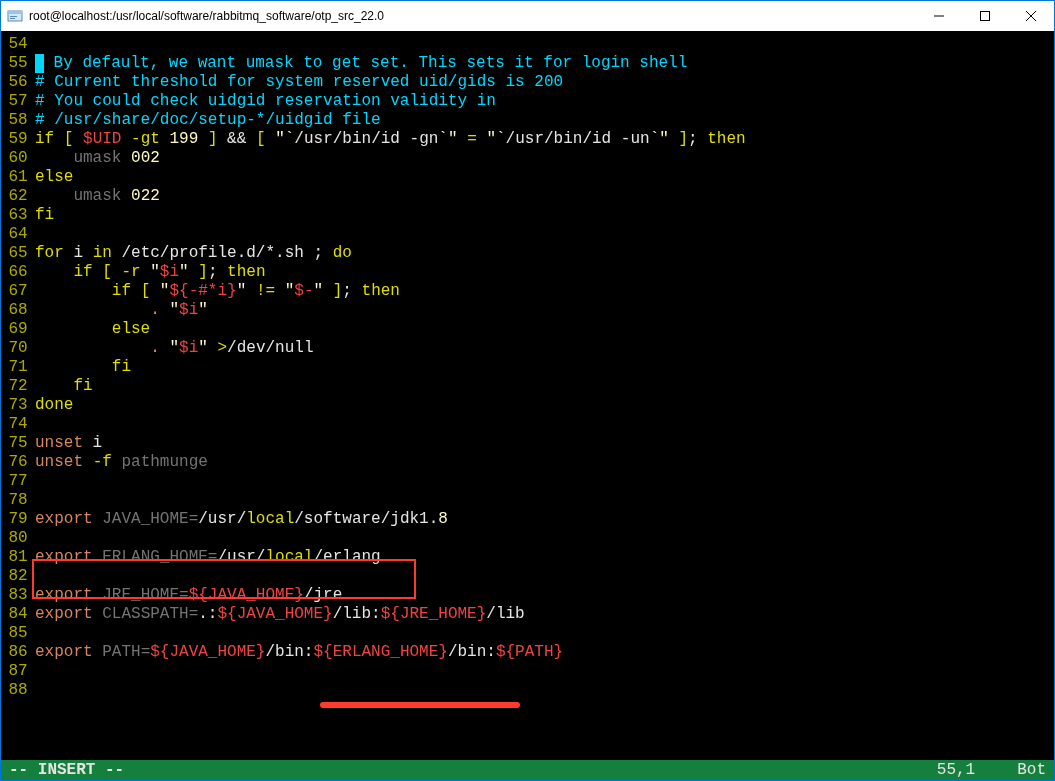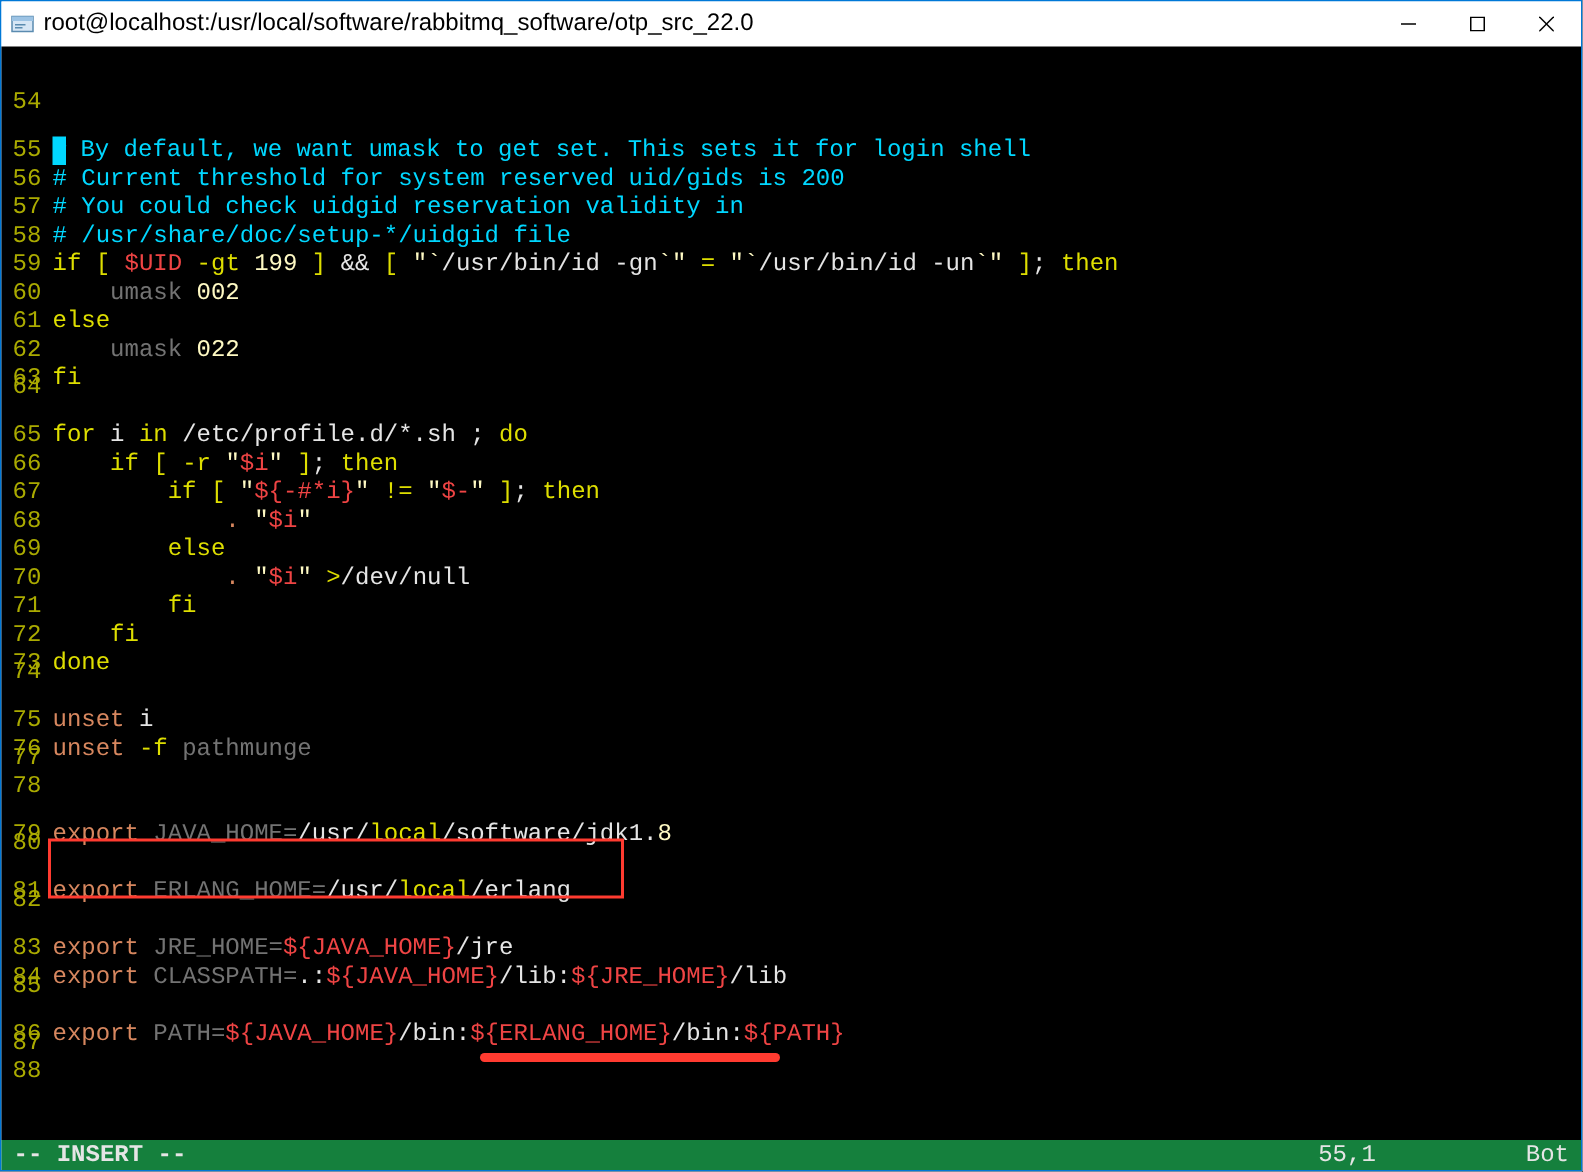"root@localhost:/usr/local/software/rabbi" .titlebar { font-size: 16px -> 12px }
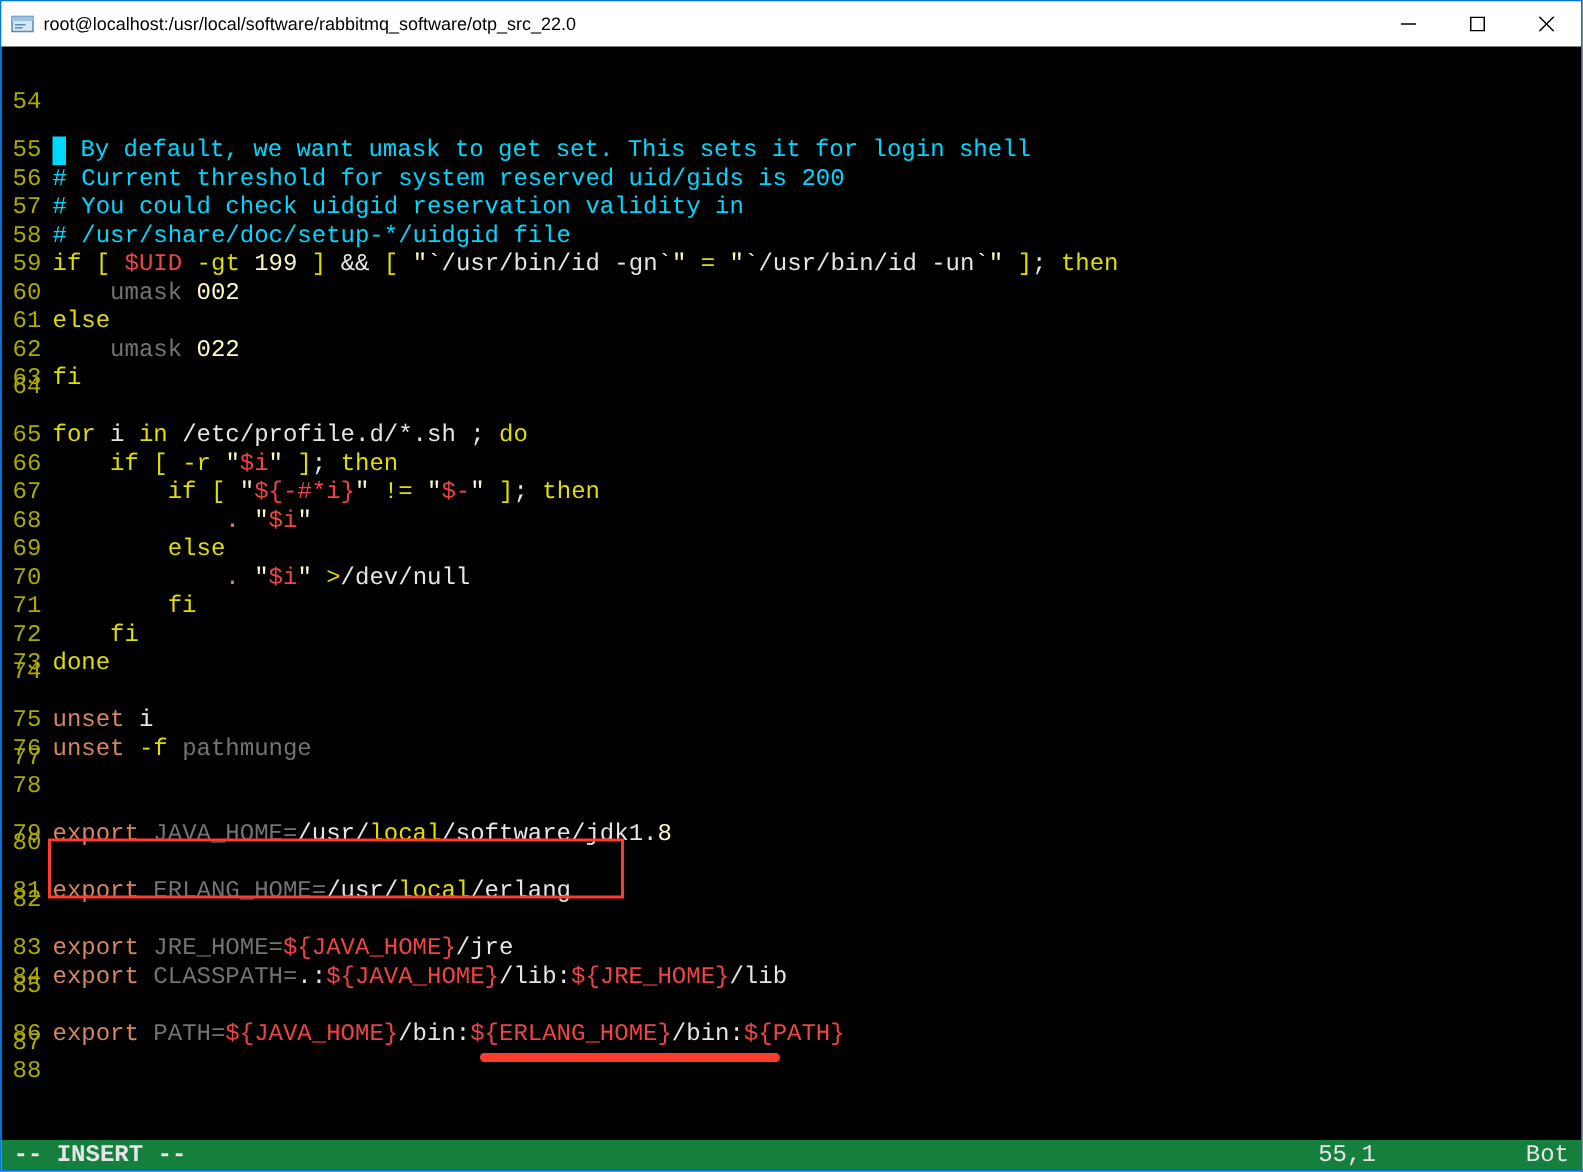"# By default, we want" .code { margin-top: 37px -> none }
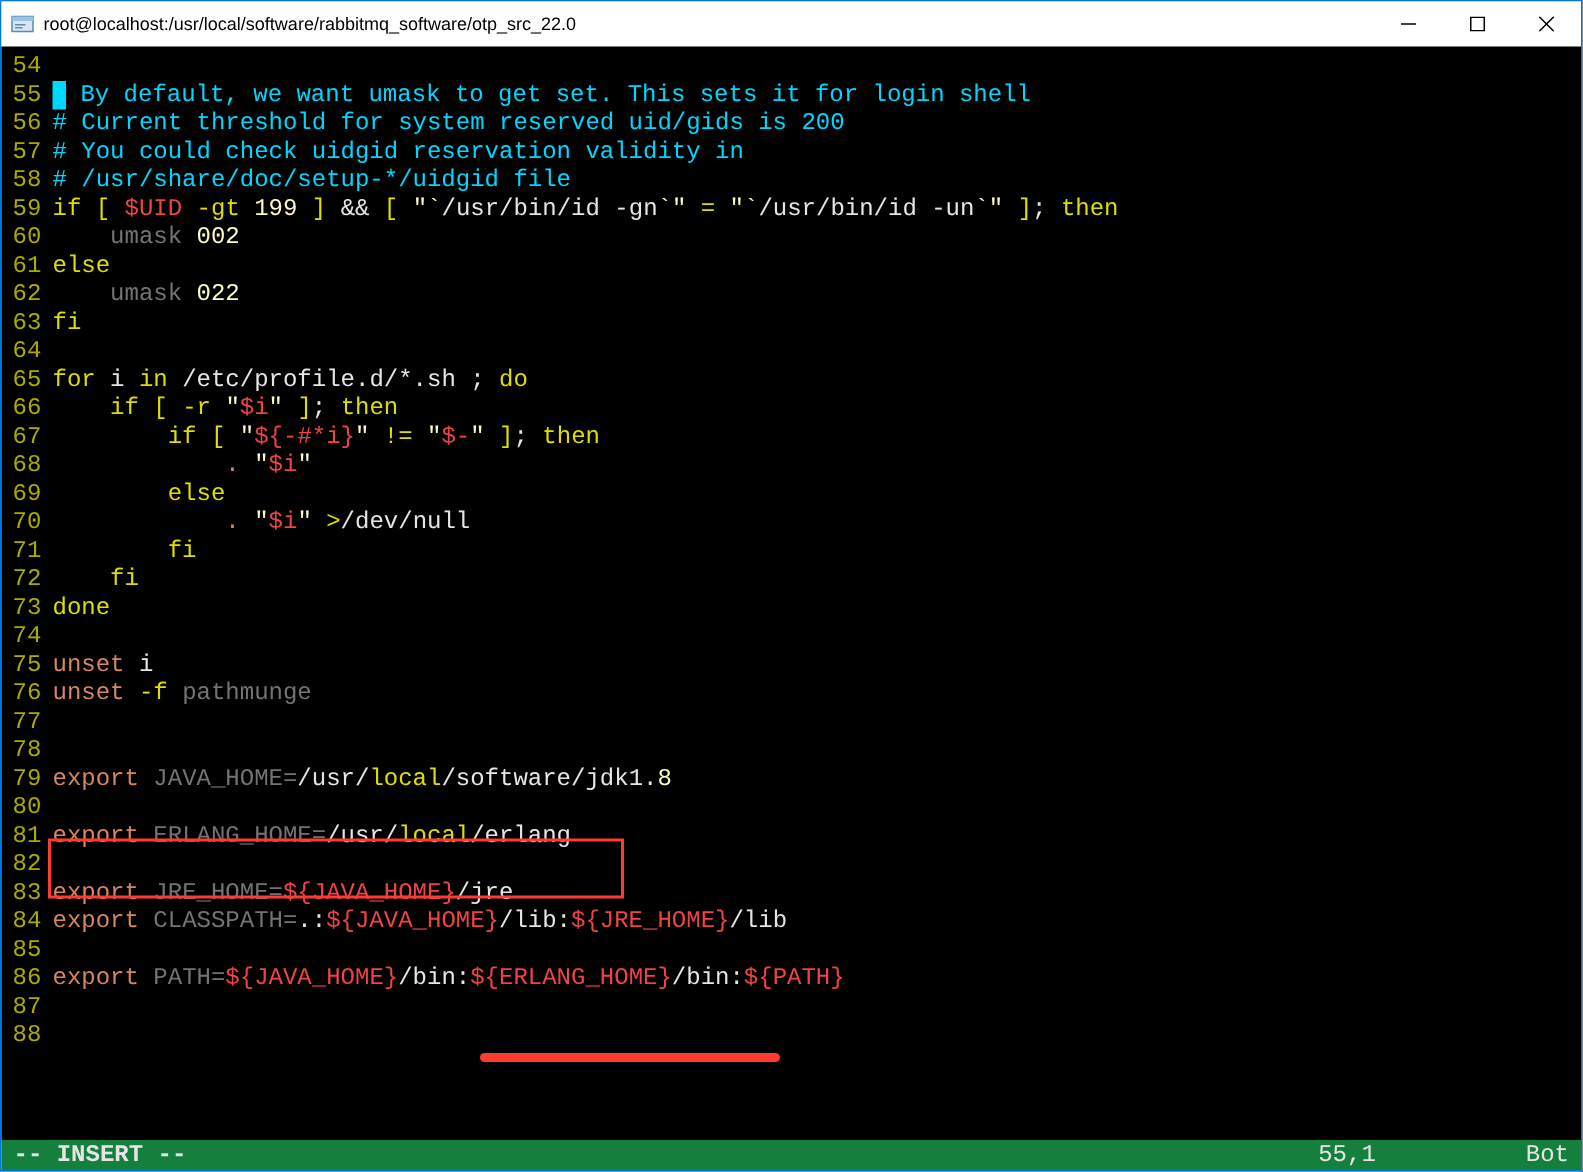"55,1" .statusline .pos { margin-right: 100px -> 42px }
